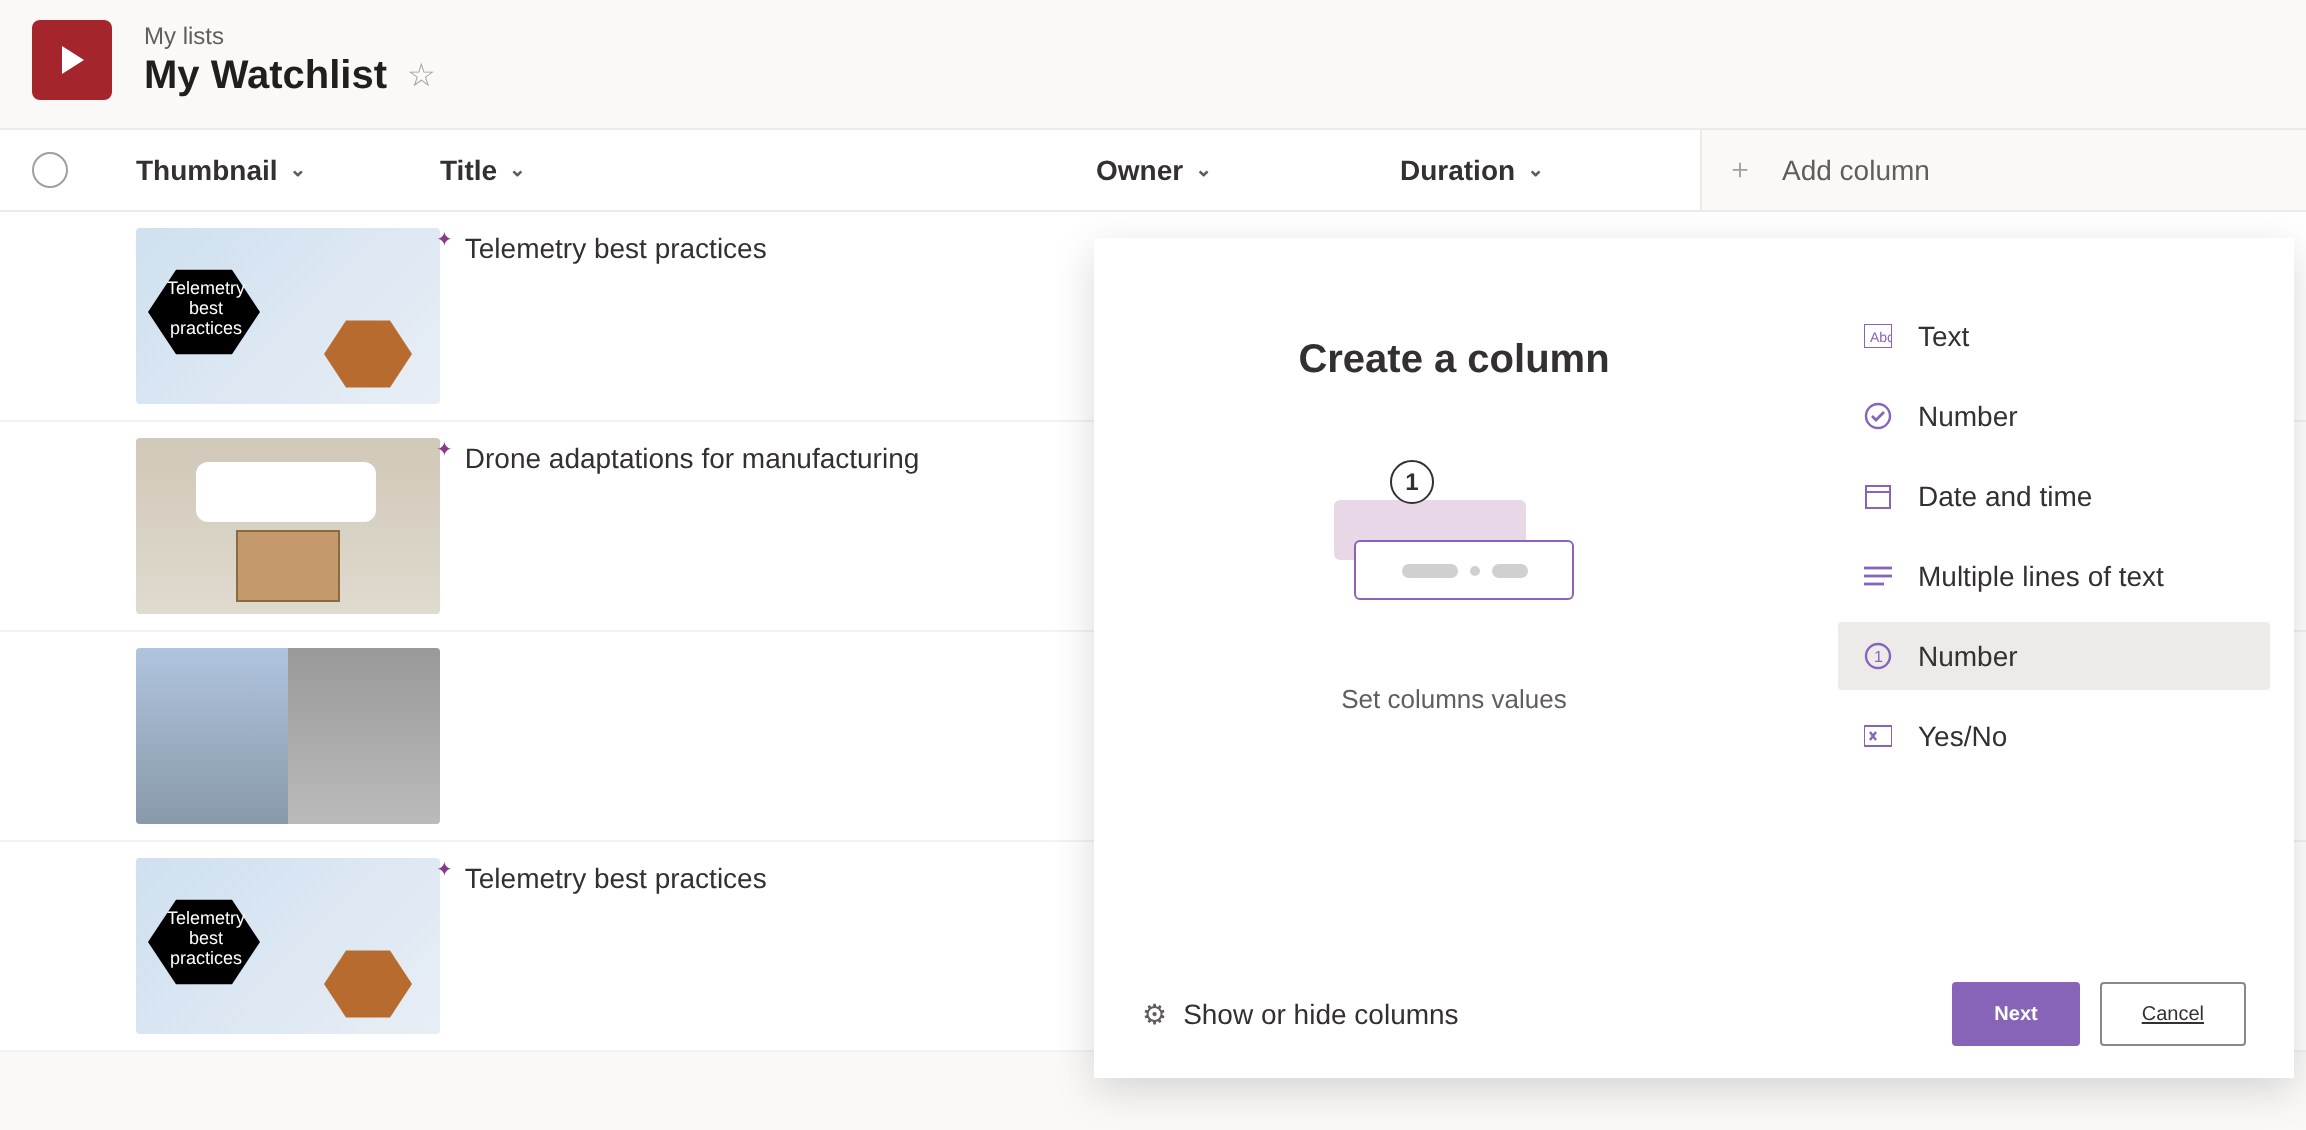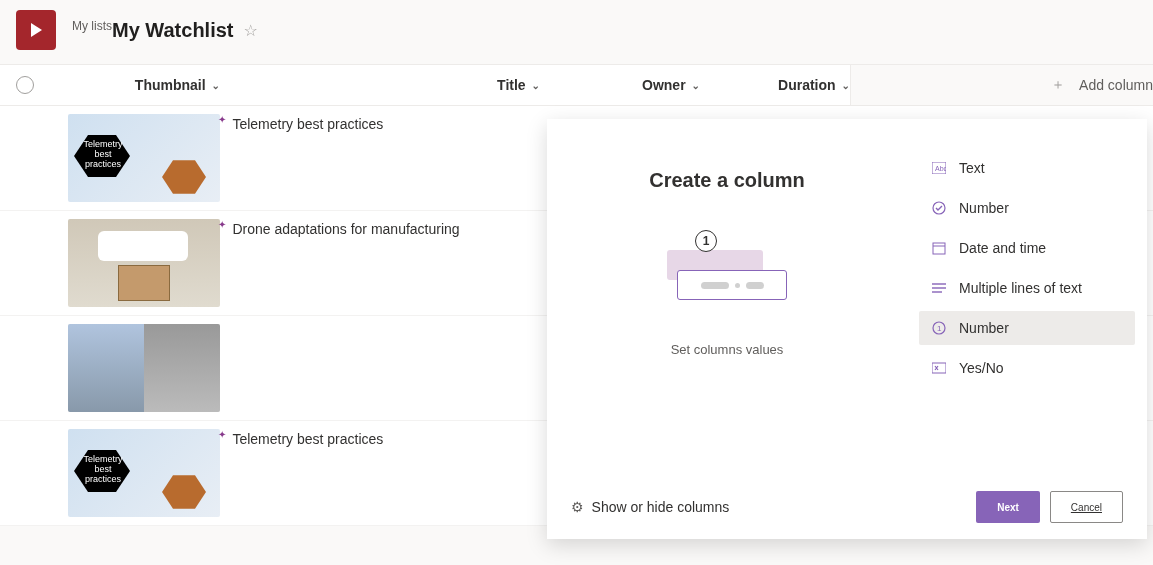"My lists" .header-text { flex-direction: row -> column }
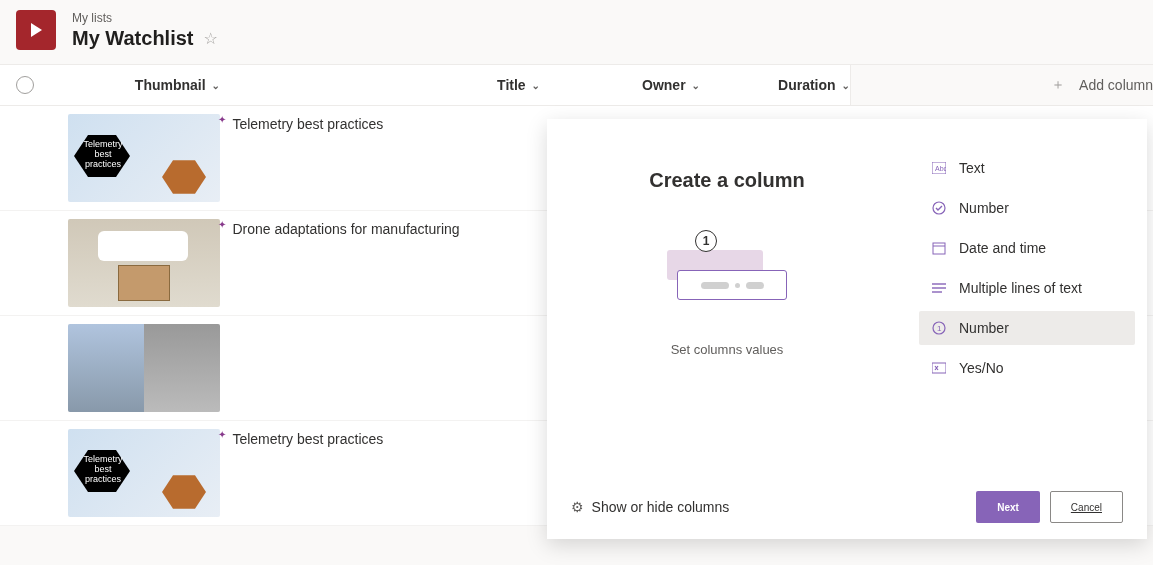"Thumbnail" .col { justify-content: flex-end -> none }
